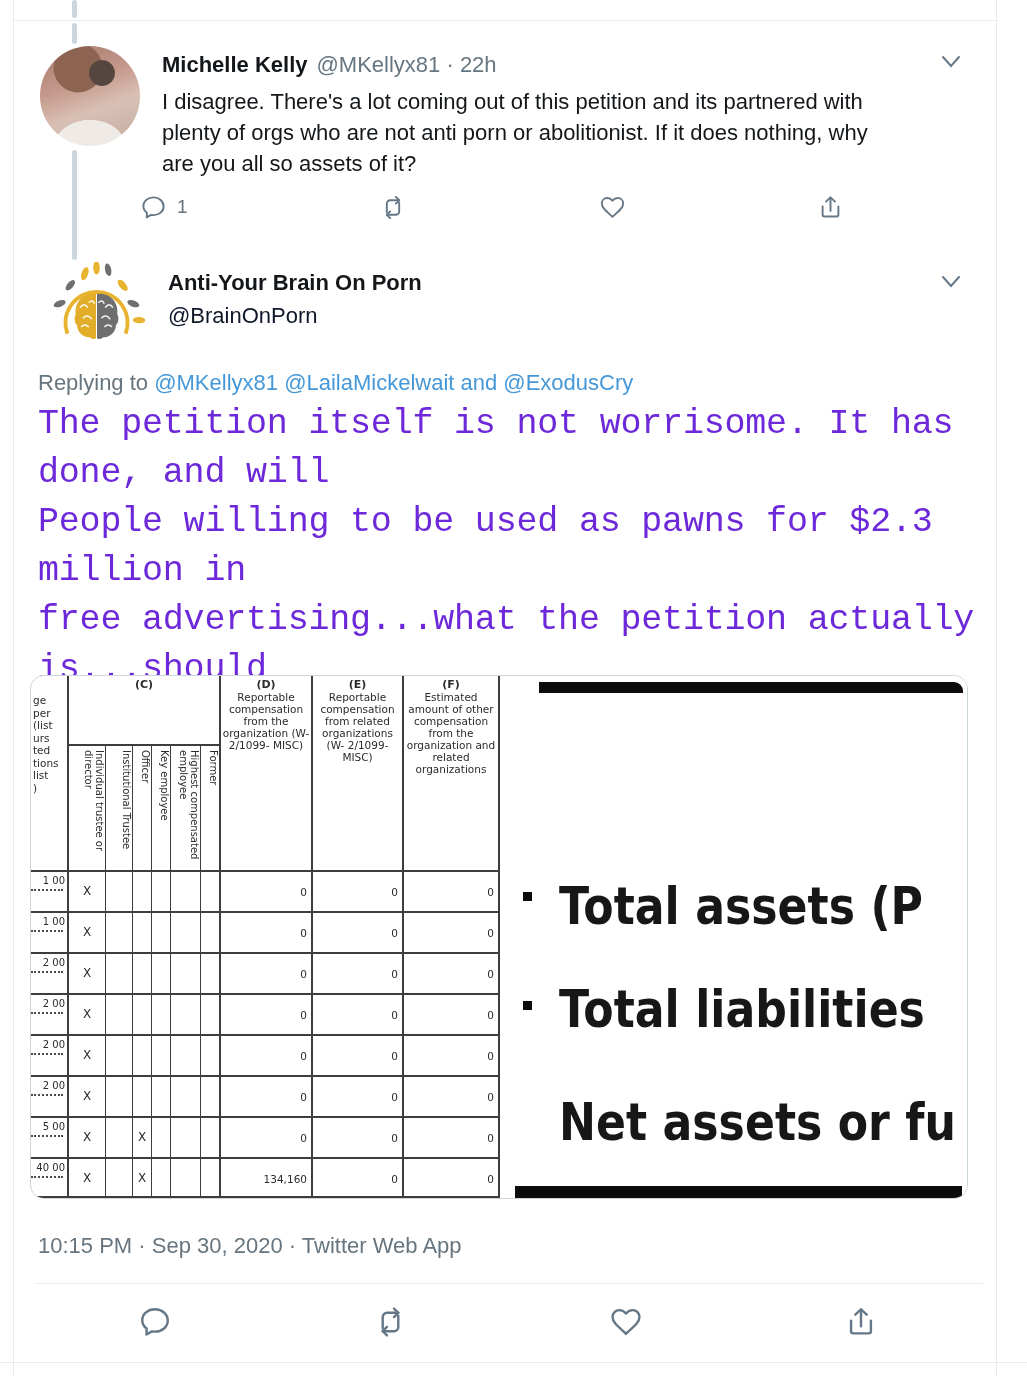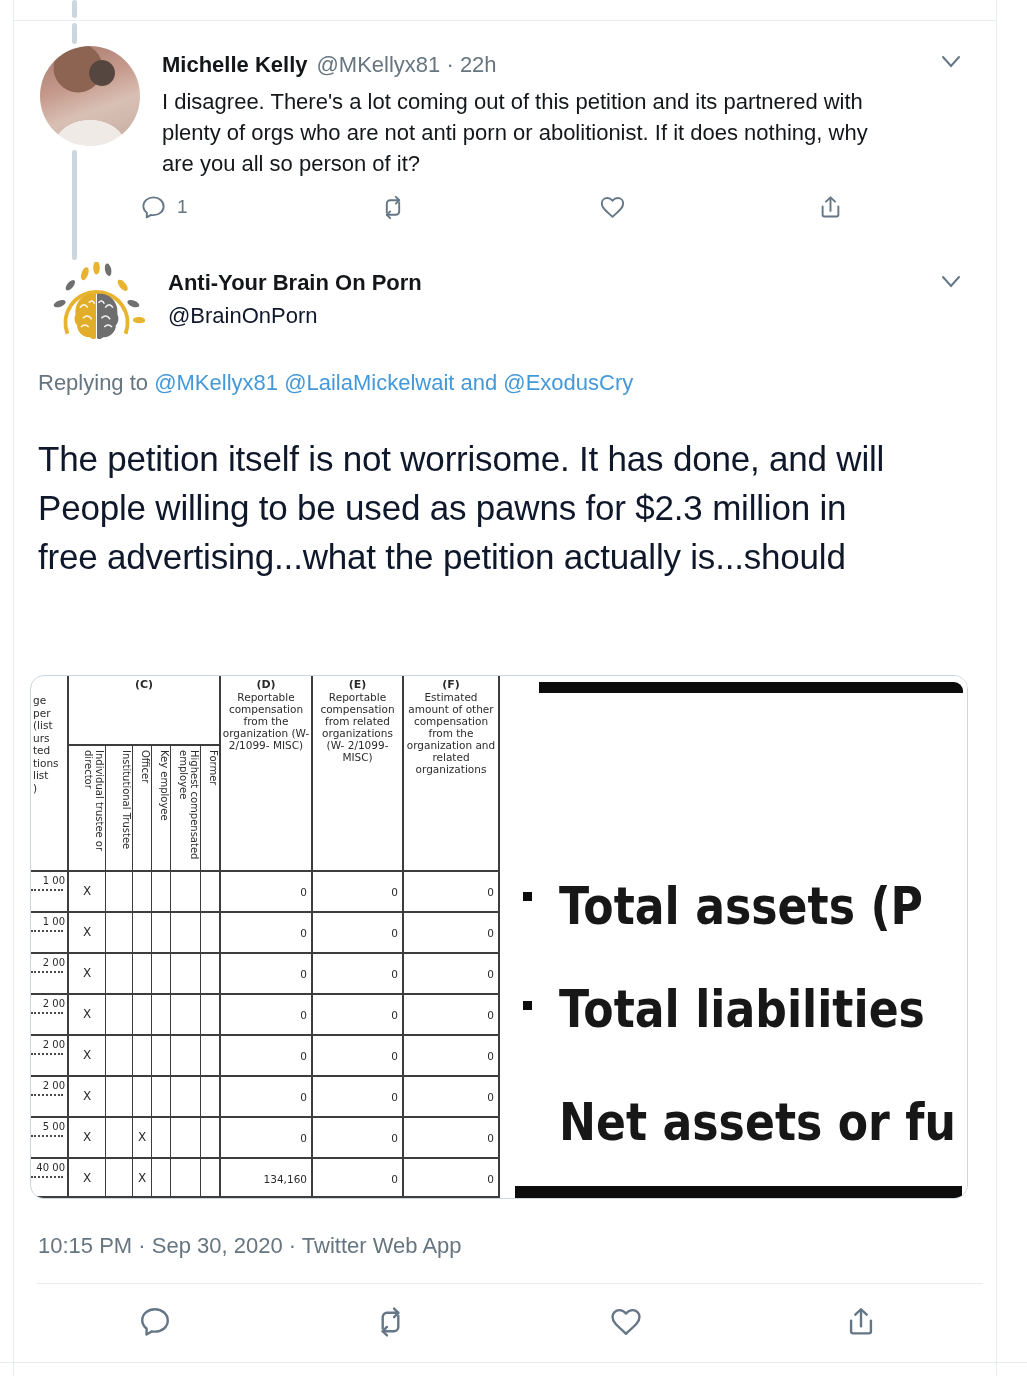"are you all so person" div { text: person -> assets }
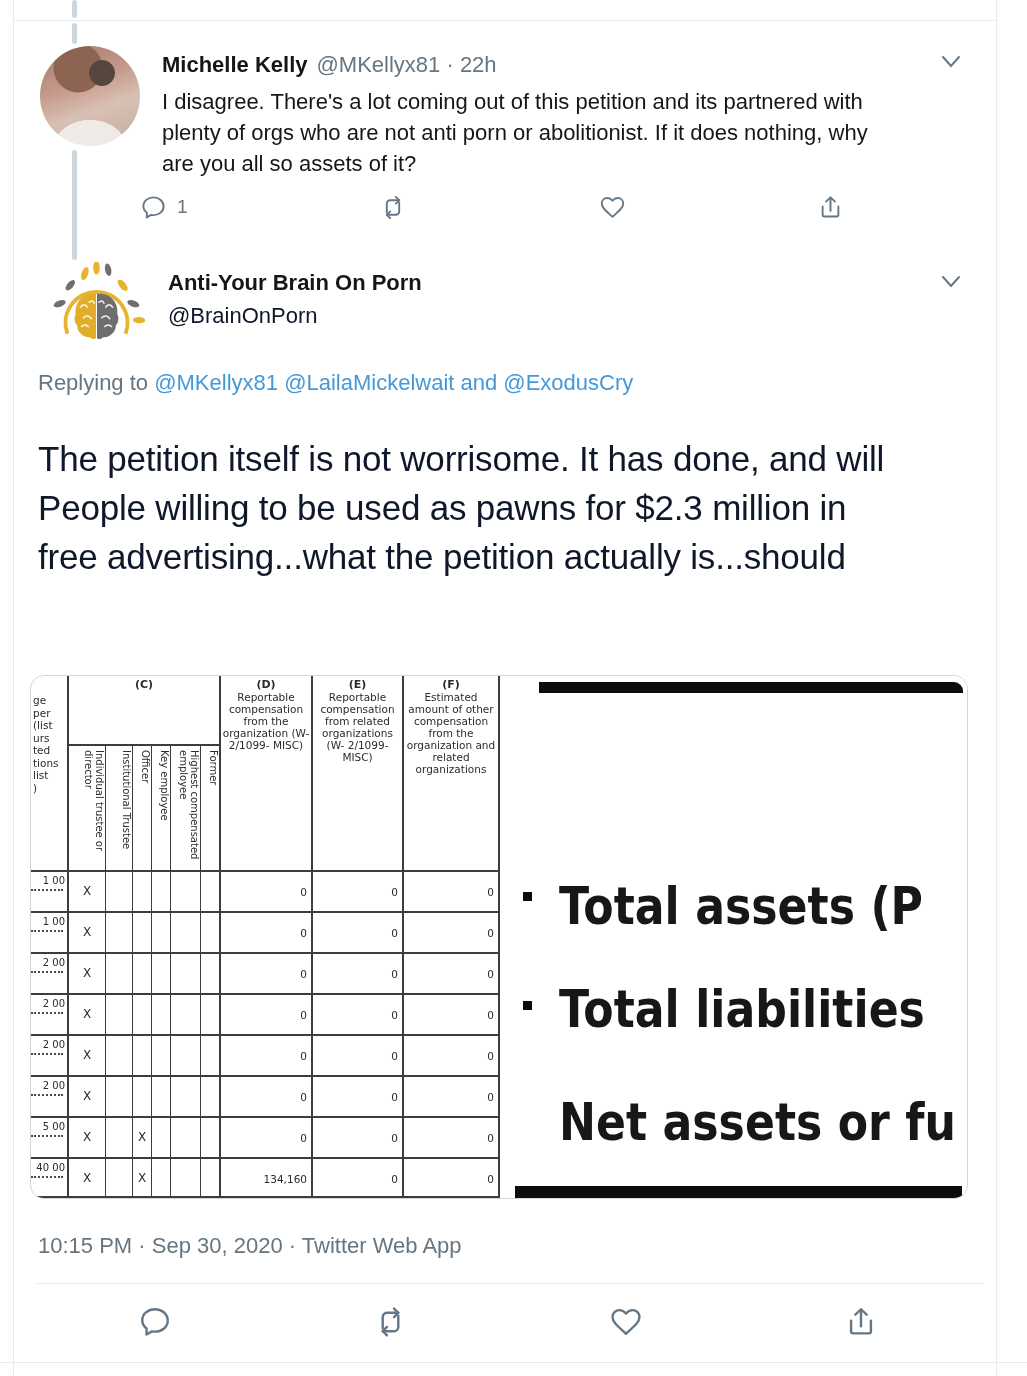"The petition itself is not" .t2-big { color: #0f172a -> #6d28d9; font-family: none -> Liberation Mono, monospace; top: 434px -> 400px }
